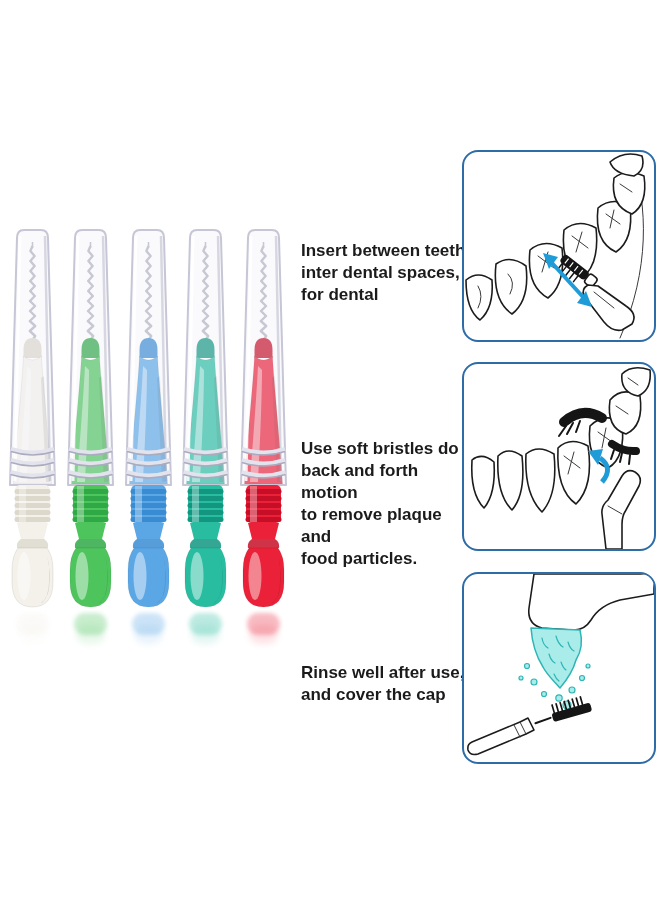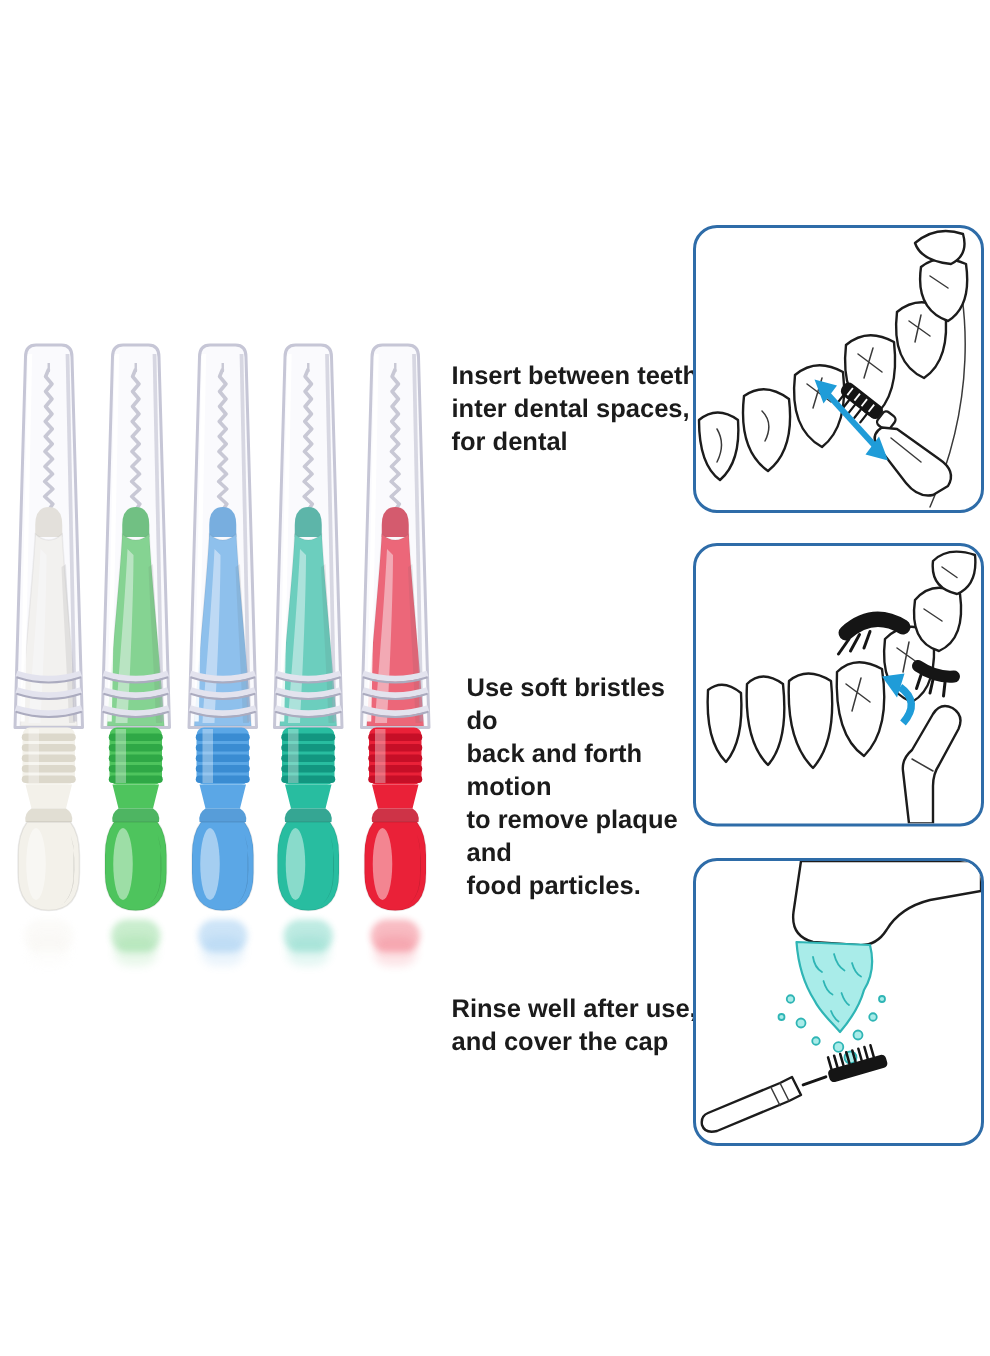"Use soft bristles do" p { margin: 16px -> 6px }
